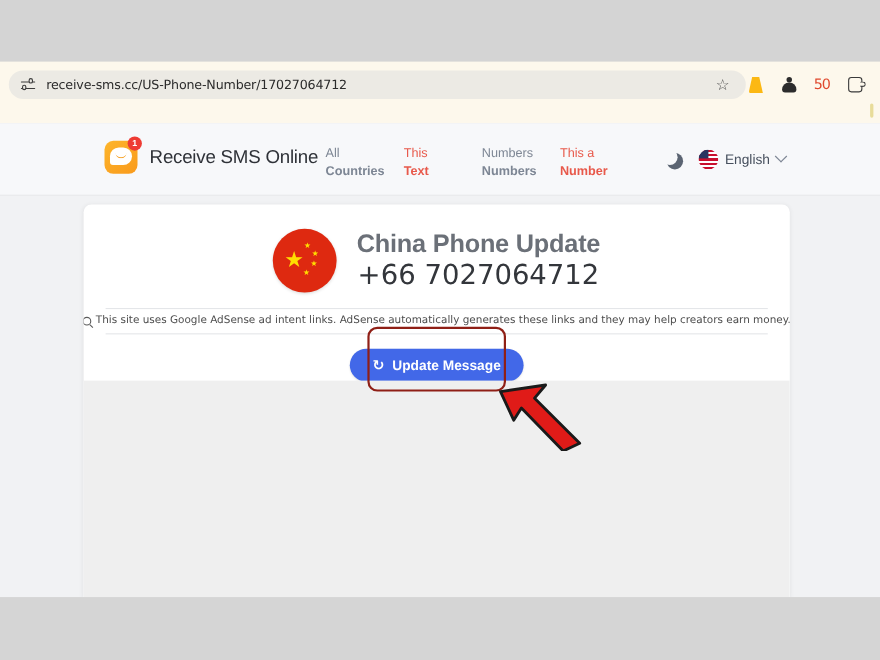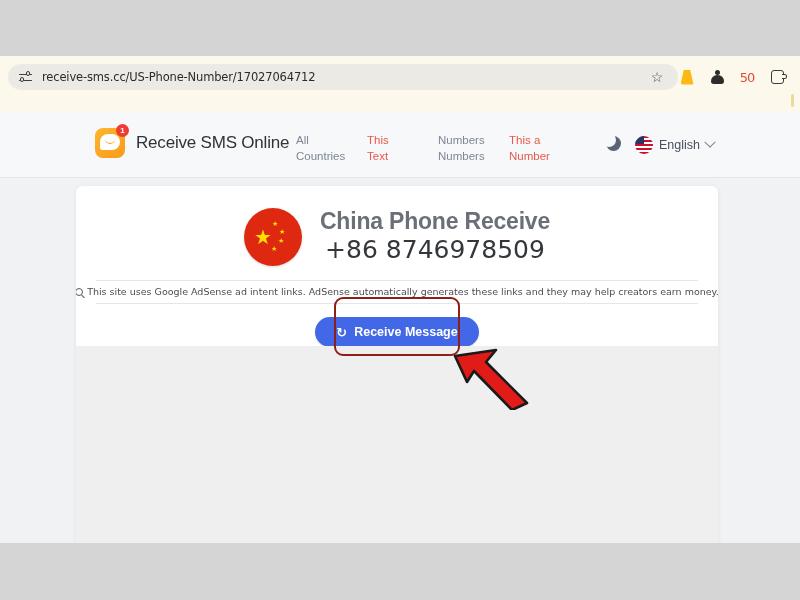"English" .header-right { align-items: flex-start -> flex-end }
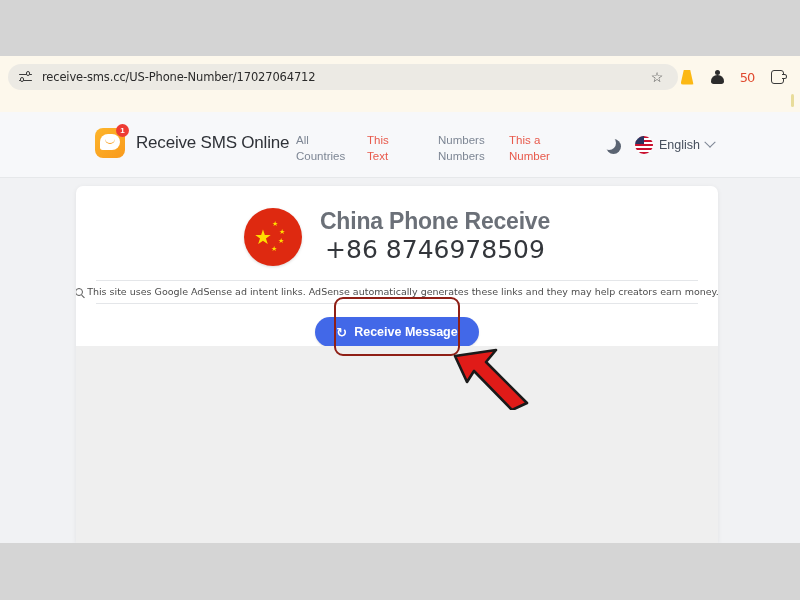"Countries" .nav-link .l2 { font-weight: none -> bold }
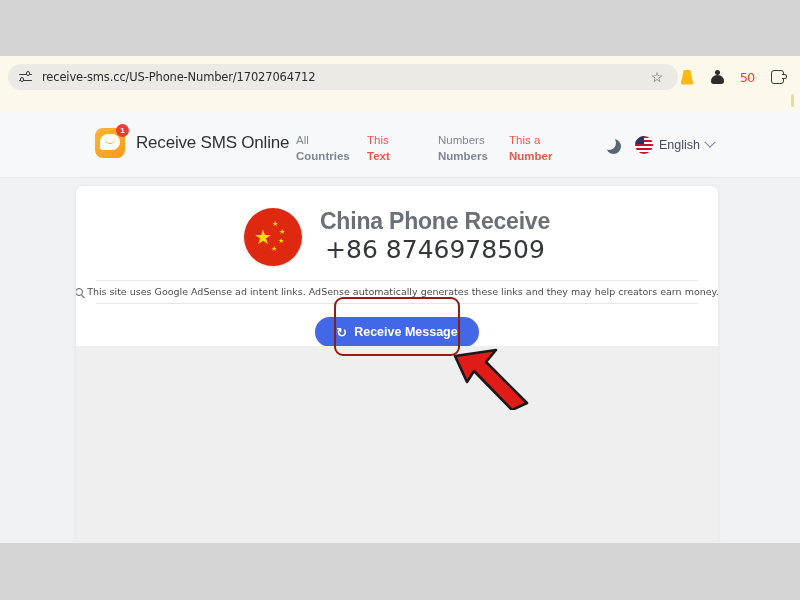"China Phone Receive" span.page-title { text: Receive -> Update }
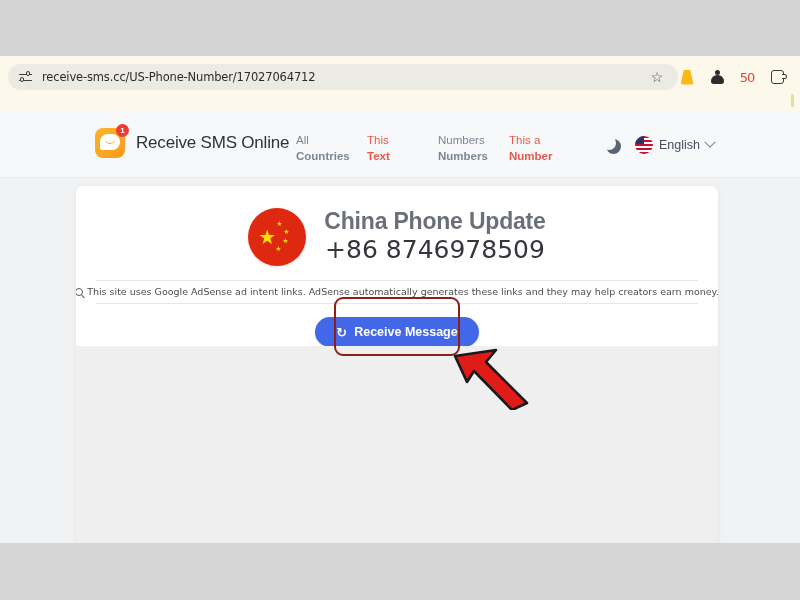"+86 8746978509" span.phone-number { text: +86 8746978509 -> +66 7027064712 }
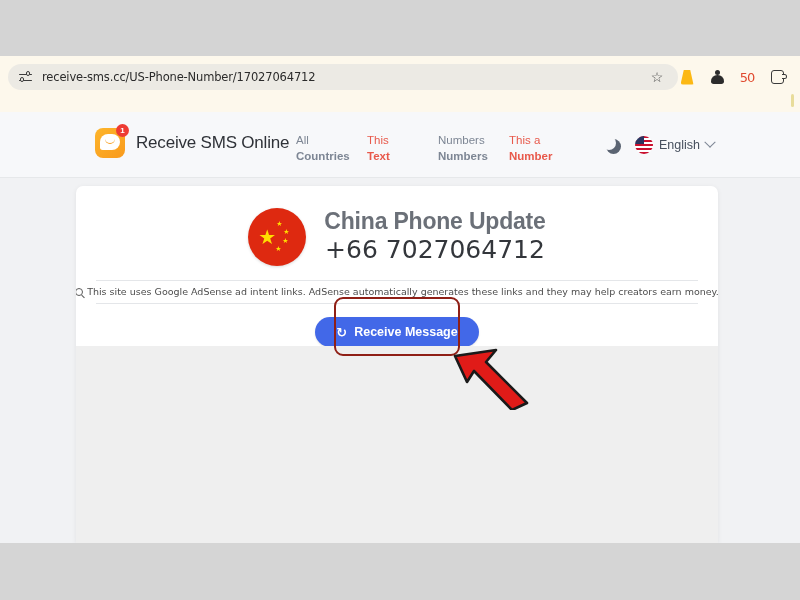"Receive Message" span { text: Receive -> Update }
